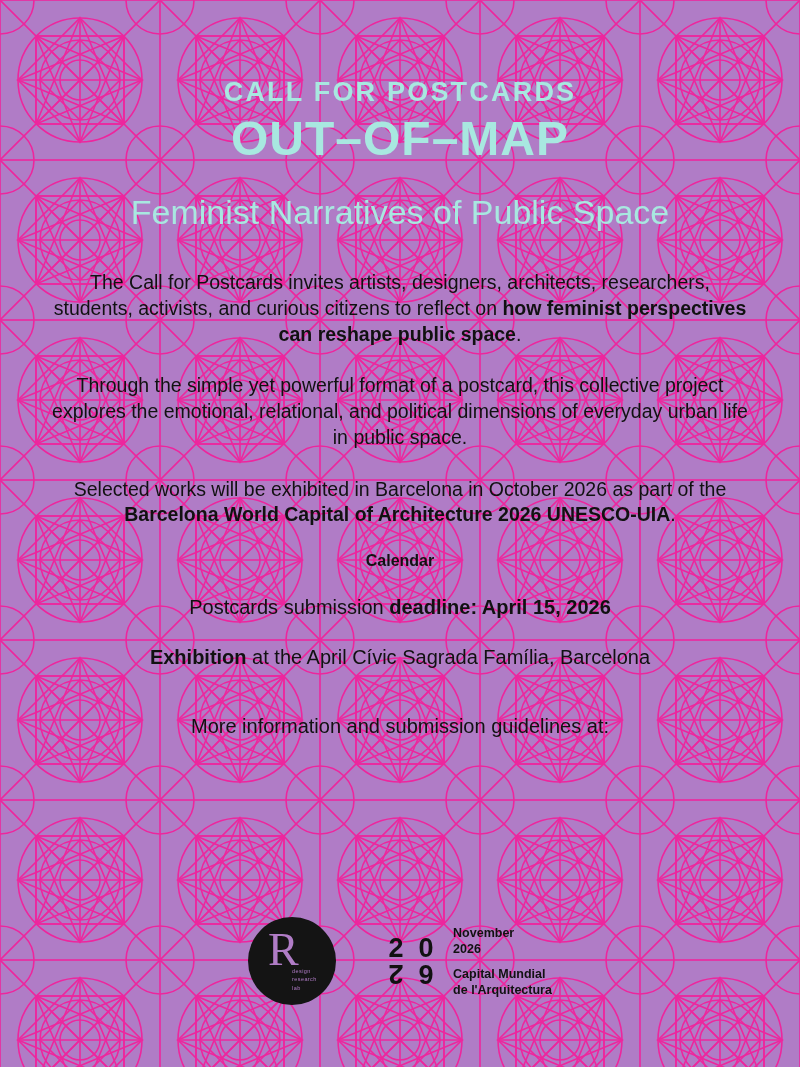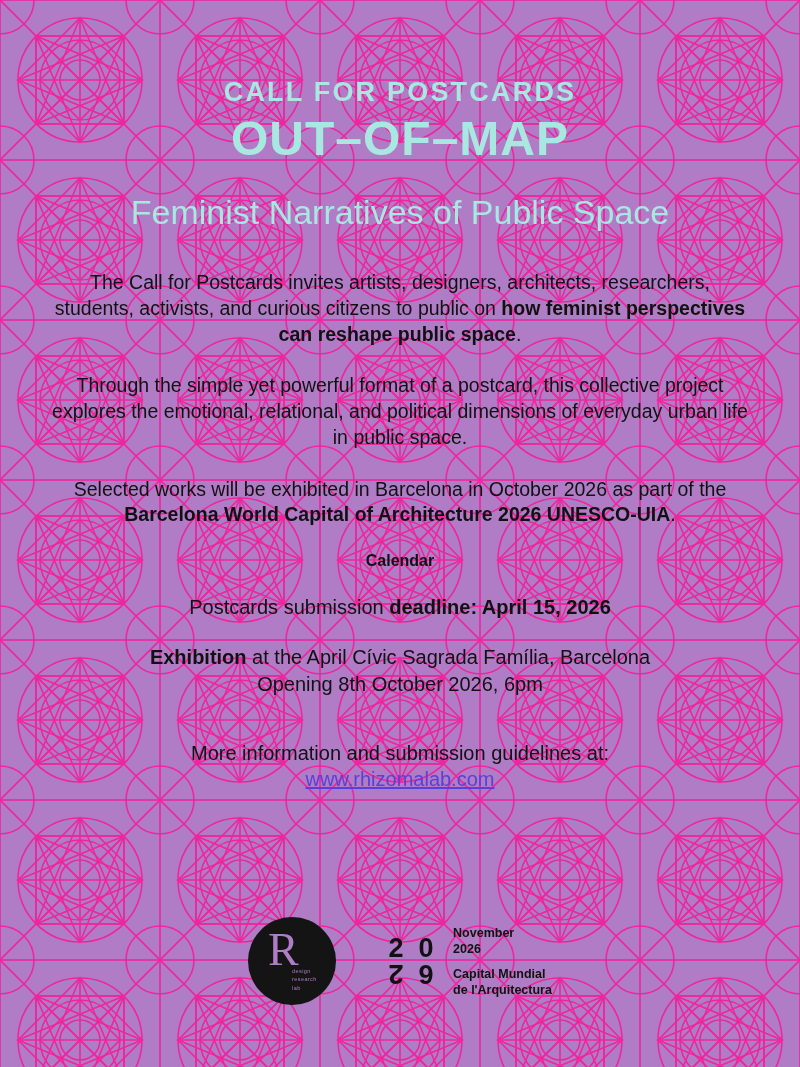"The Call for Postcards invites" span { text: public -> reflect }
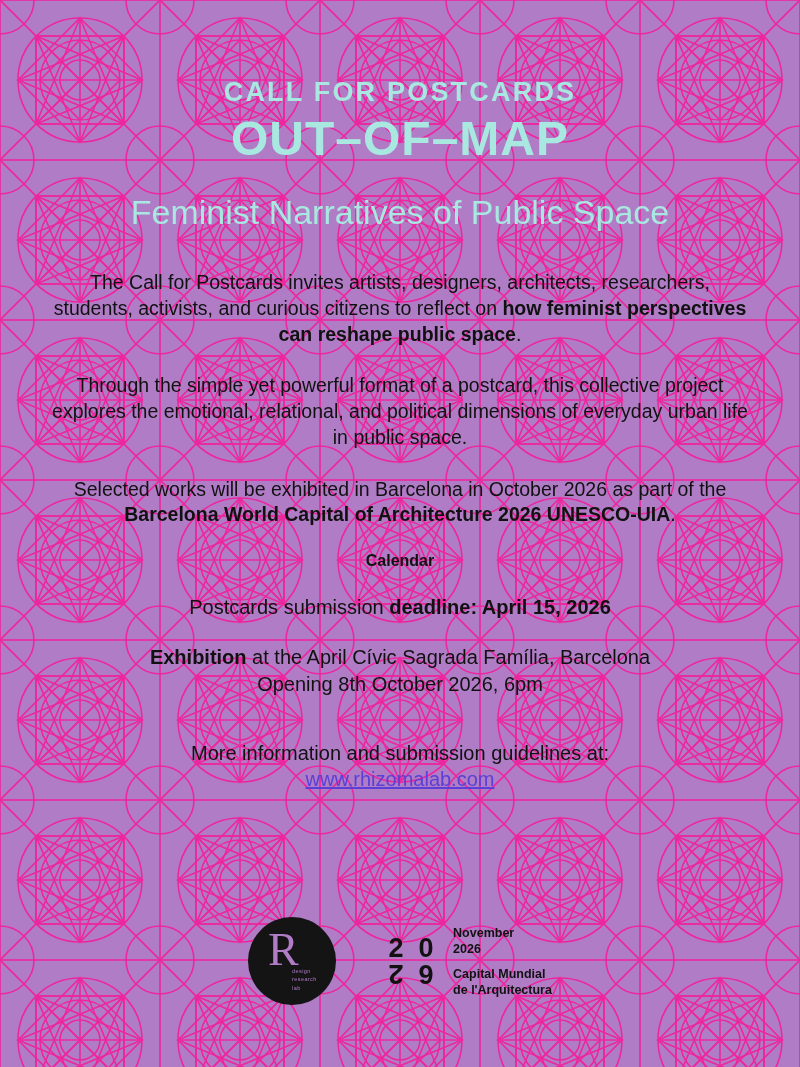"Opening 8th October 2026, 6pm" div { html: <div>Opening 8th October 2026, 6pm</div> -> none }
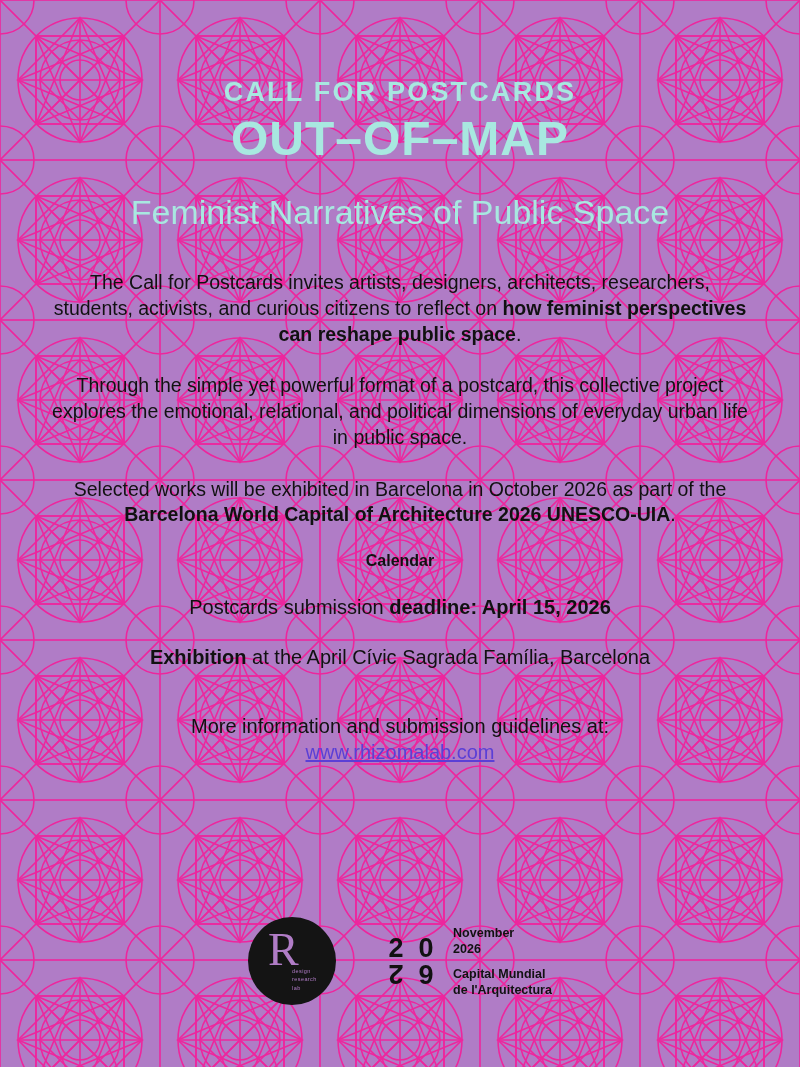"www.rhizomalab.com" a.link { html: <a>www.rhizomalab.com</a> -> none }
